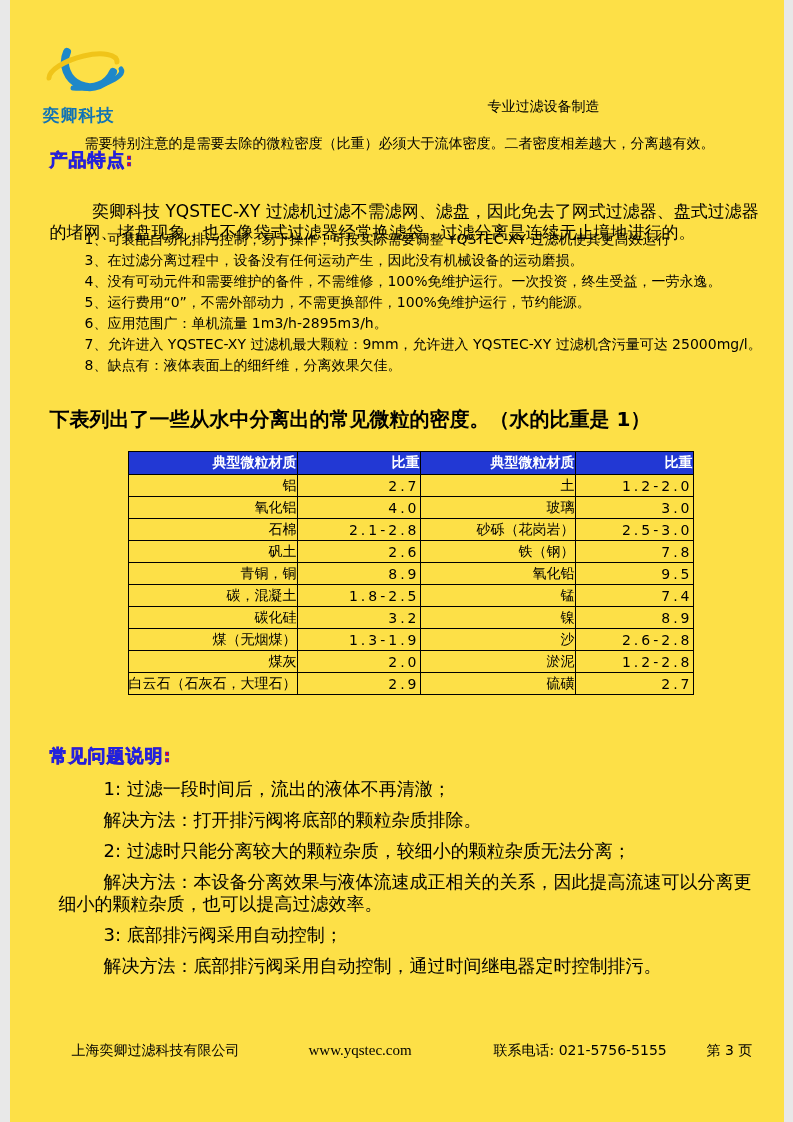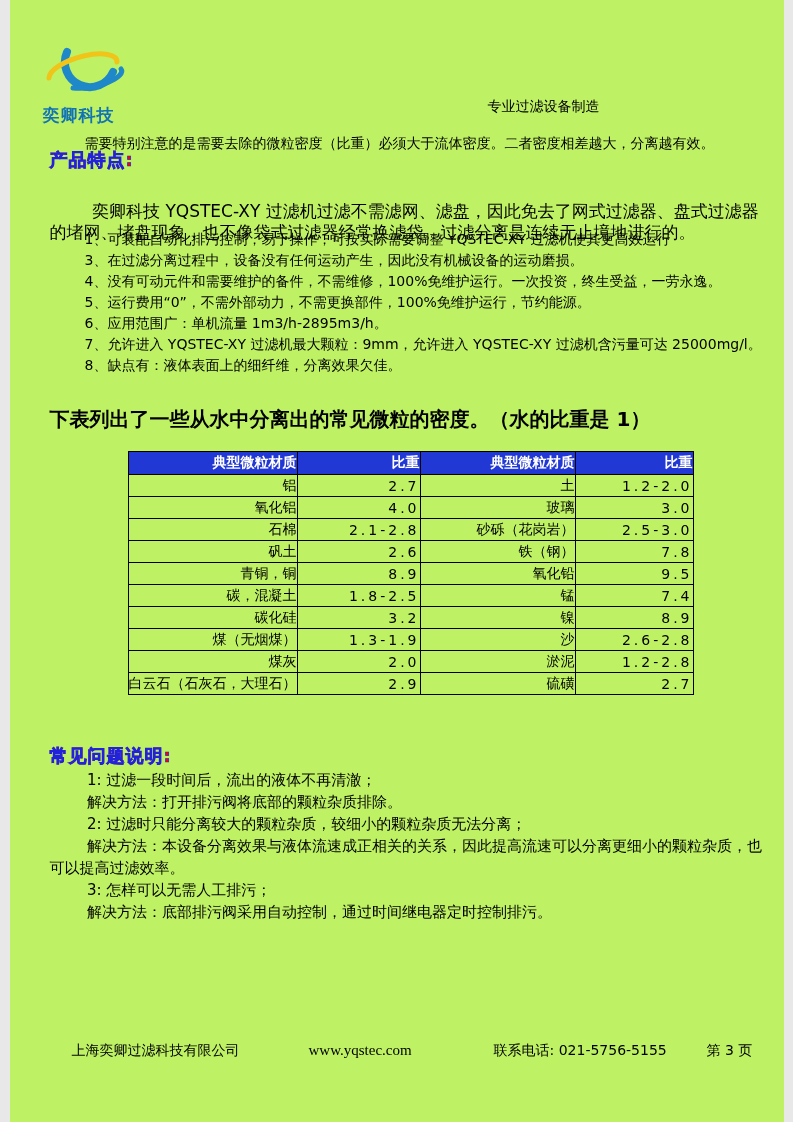"奕卿科技" .page { background: #bef264 -> #fde047 }
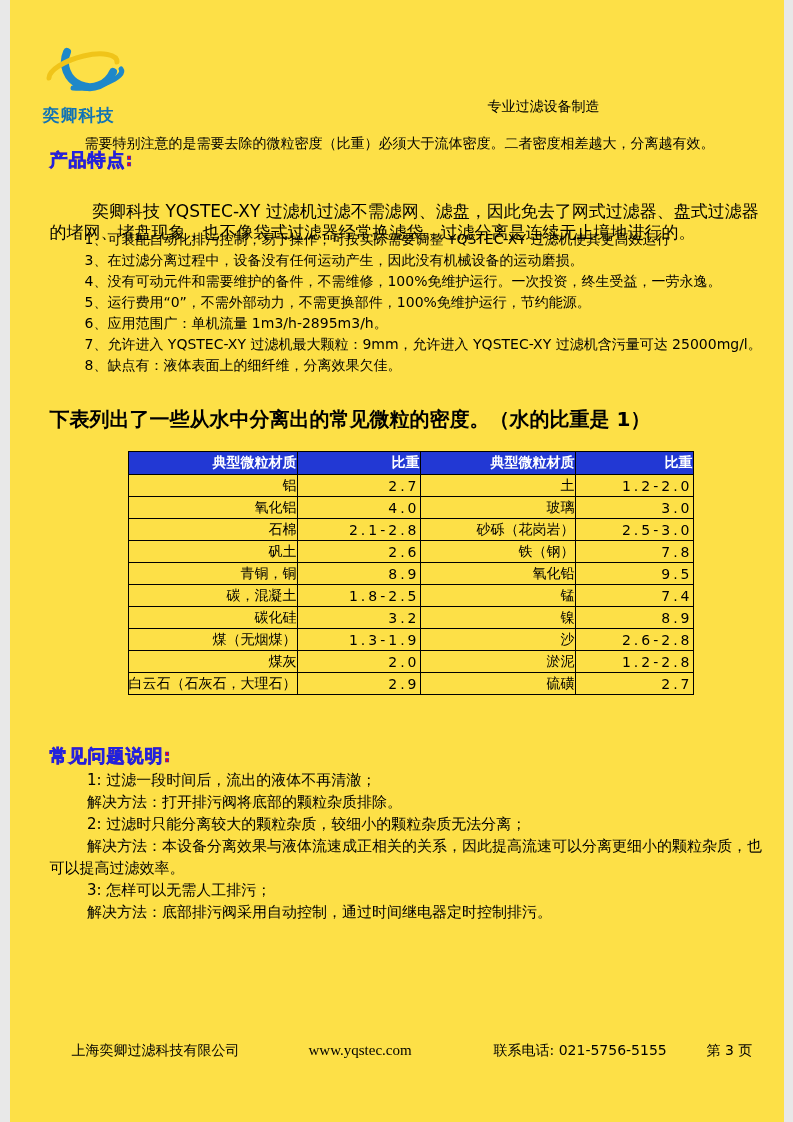"1: 过滤一段时间后，流出的液体不再清澈；" .faq-lines p { font-size: 15px -> 18px; margin: 0 -> 9px }
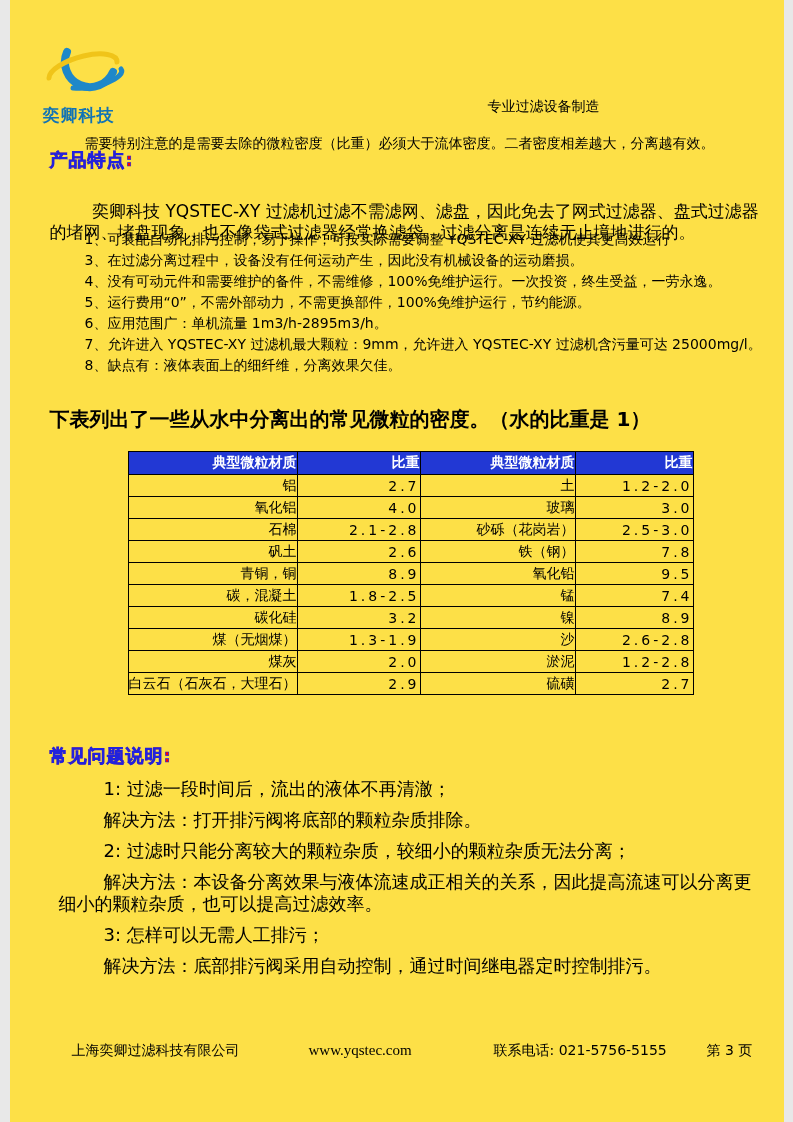"3: 怎样可以无需人工排污；" p { text: 怎样可以无需人工排污 -> 底部排污阀采用自动控制 }
